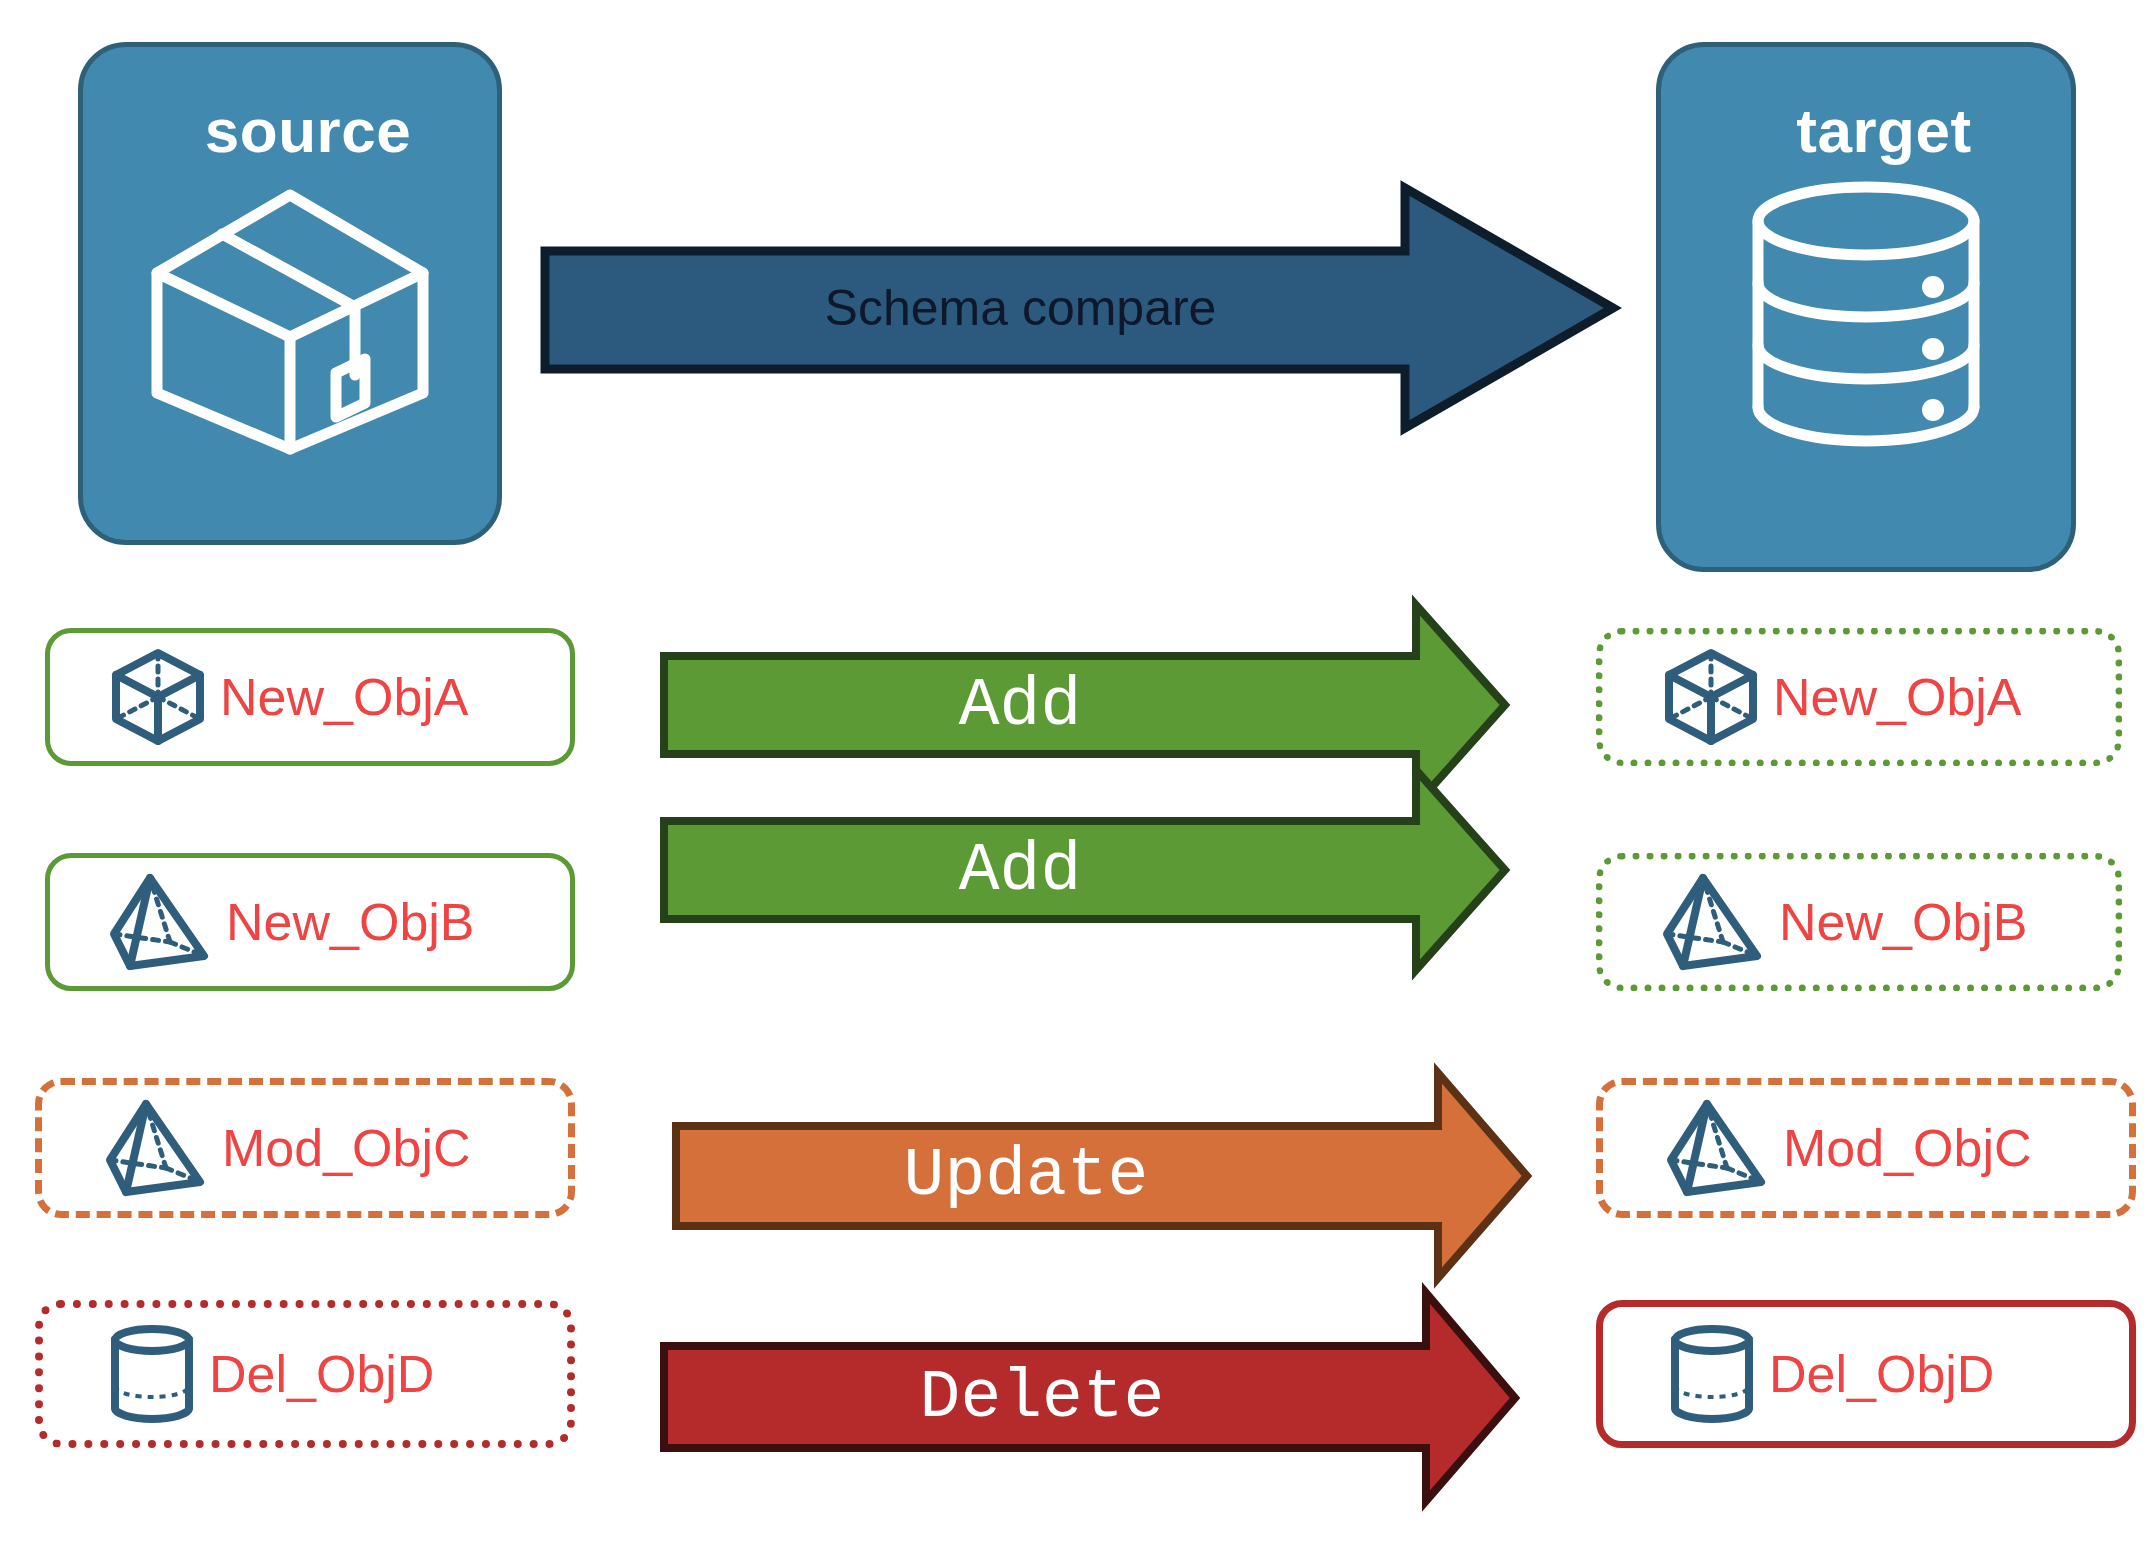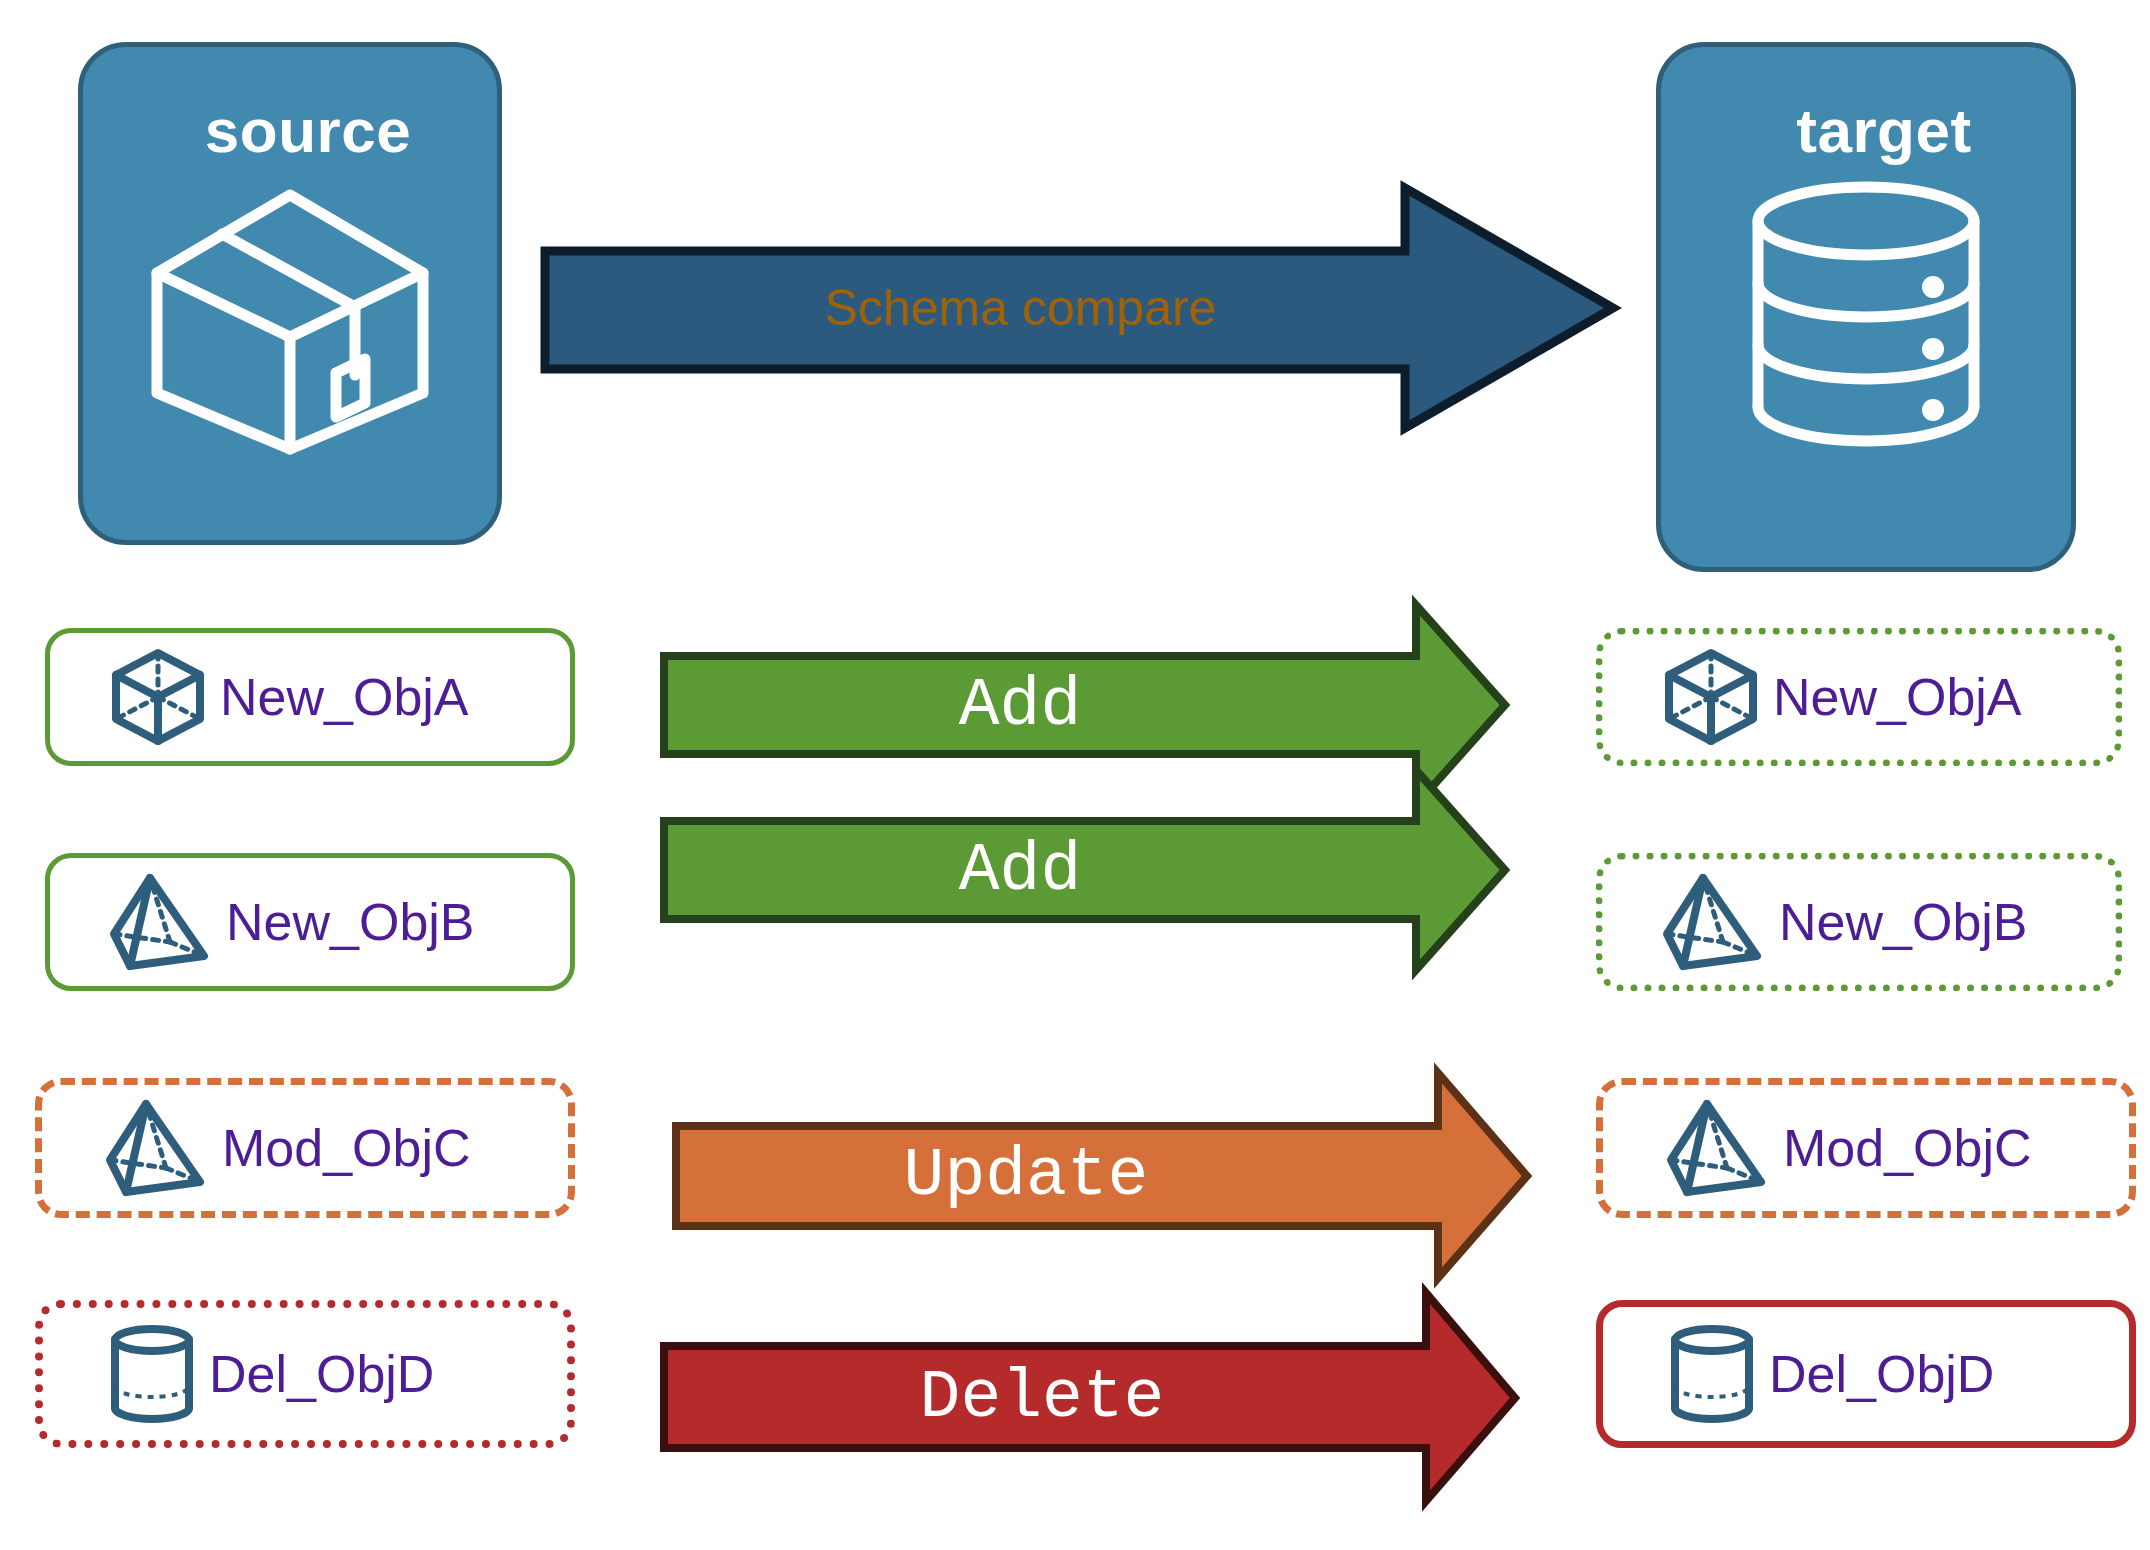"Schema compare" .bigarrow .lbl { color: #a16207 -> #0f172a }
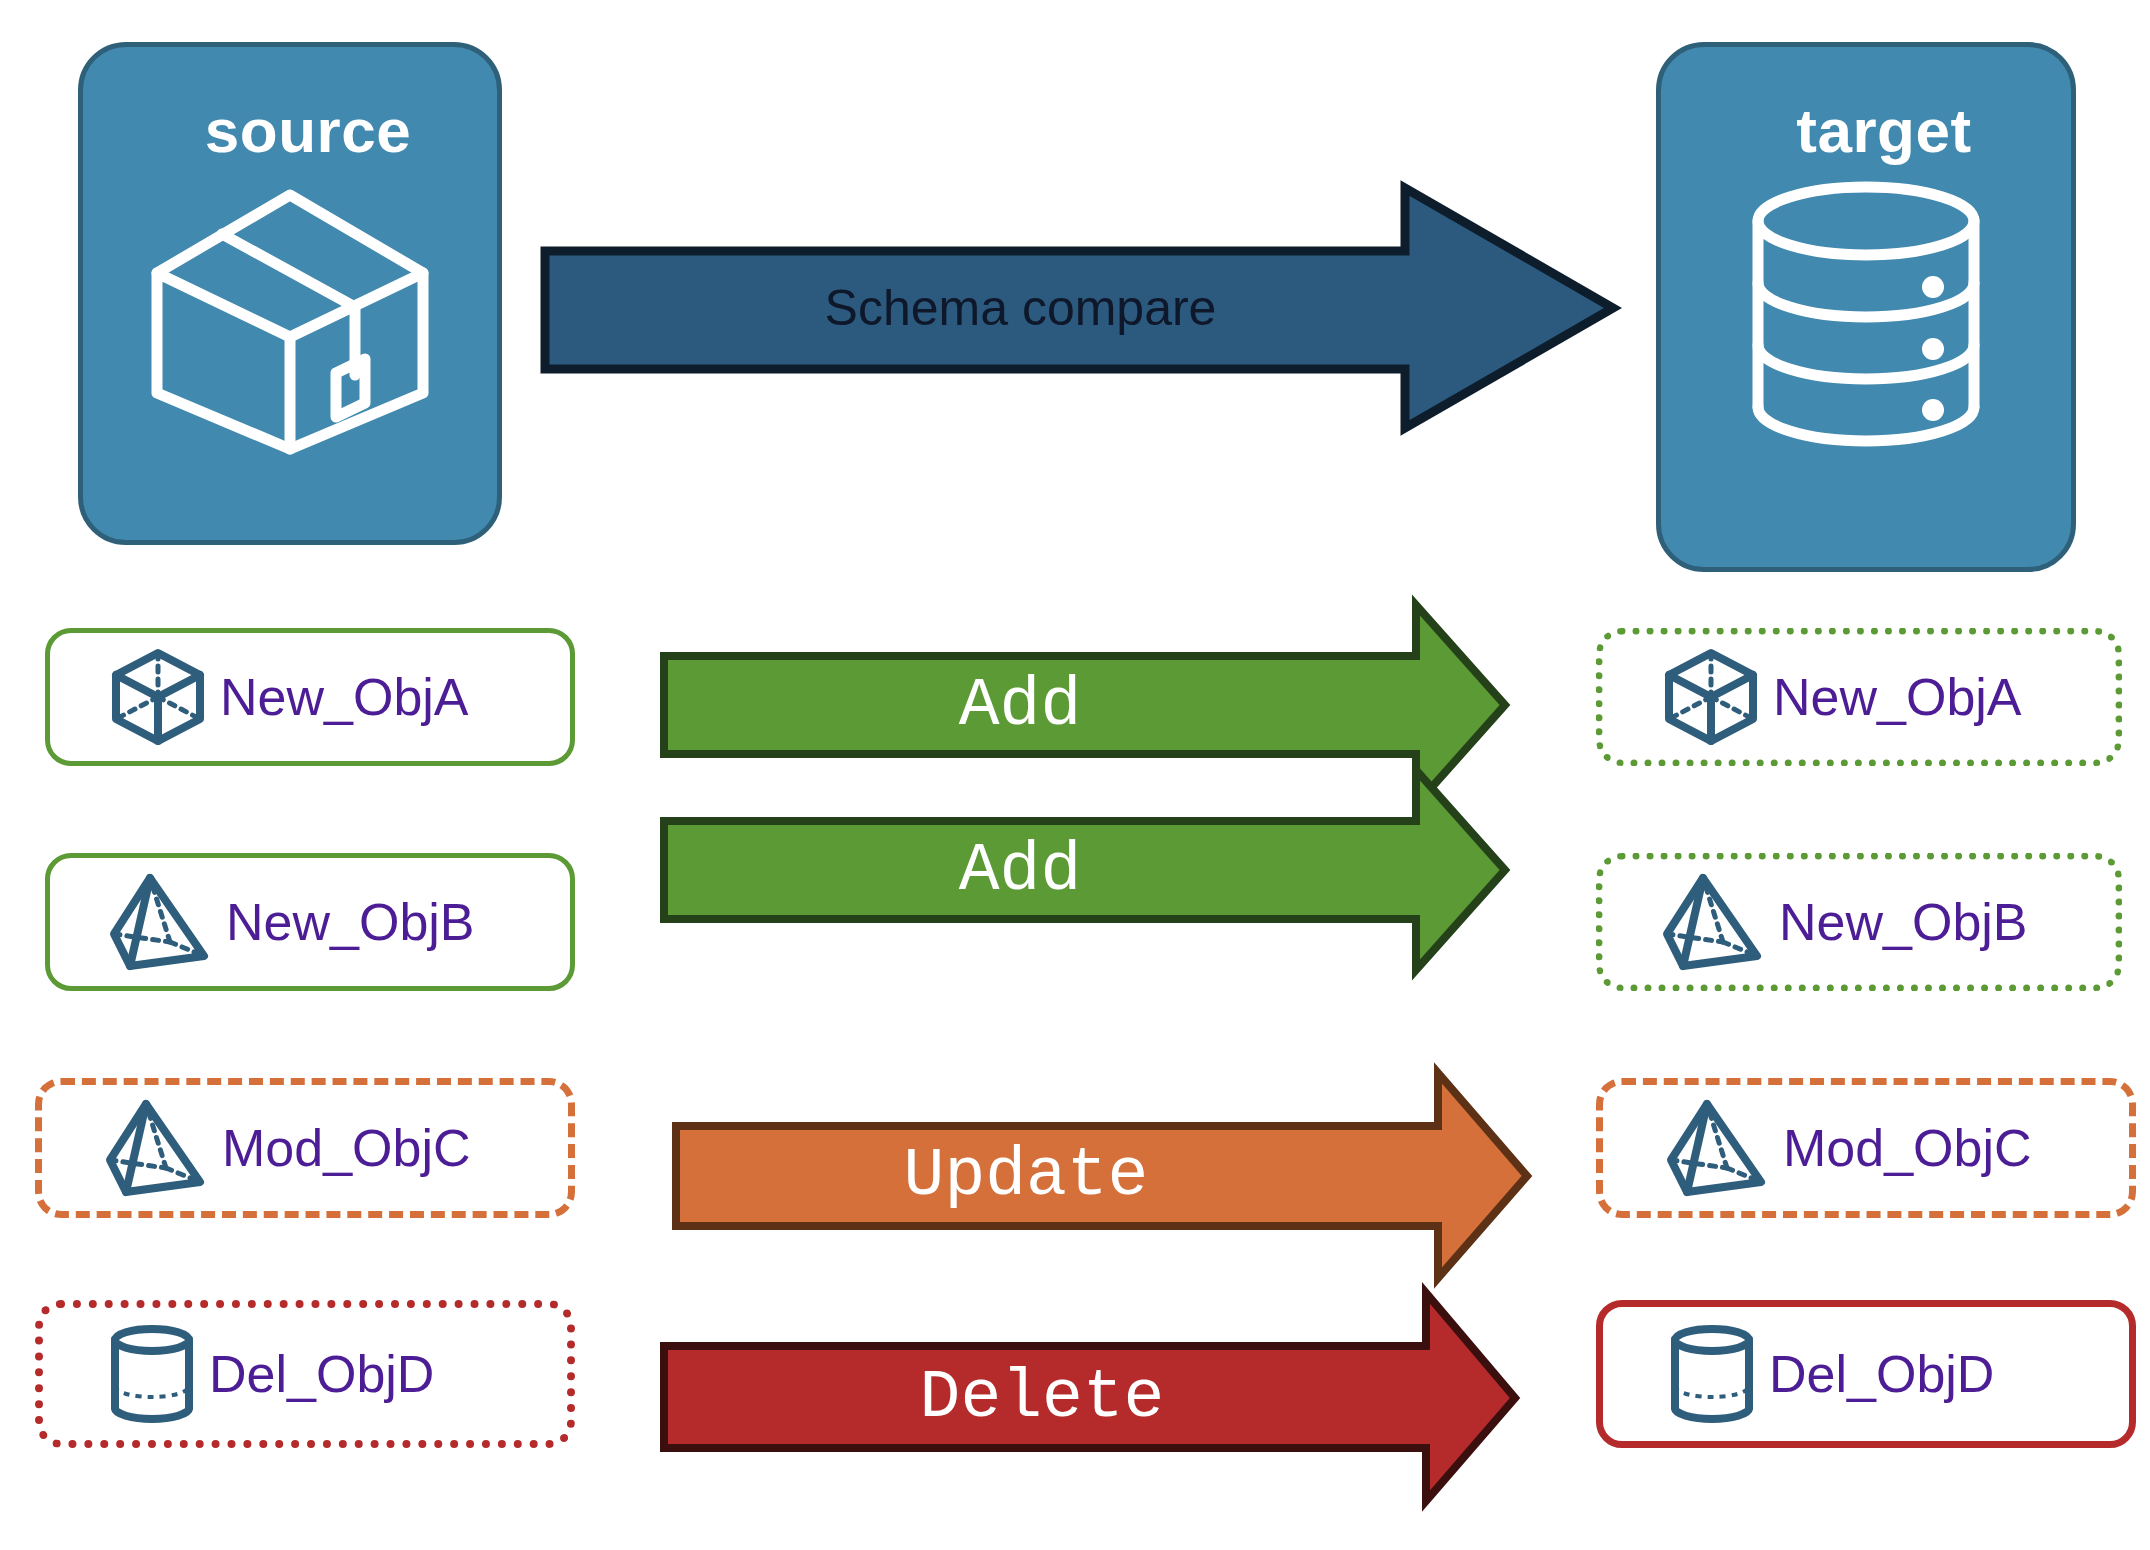"New_ObjA" .objbox .nm { color: #4c1d95 -> #ef4444 }
